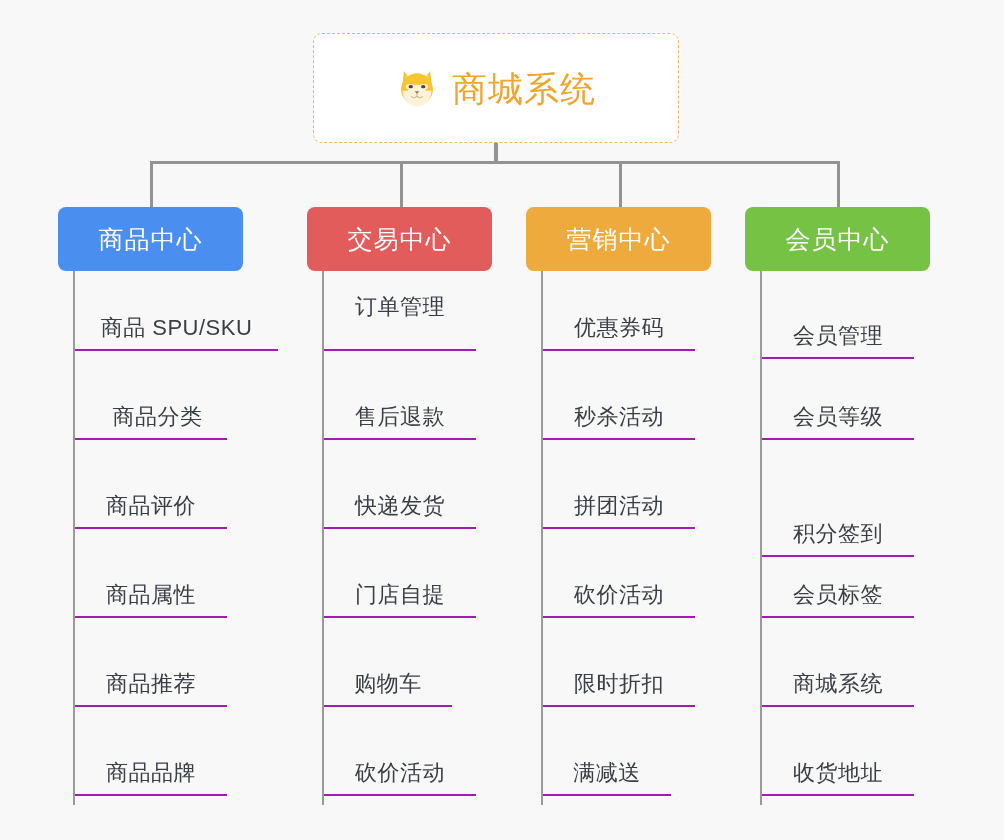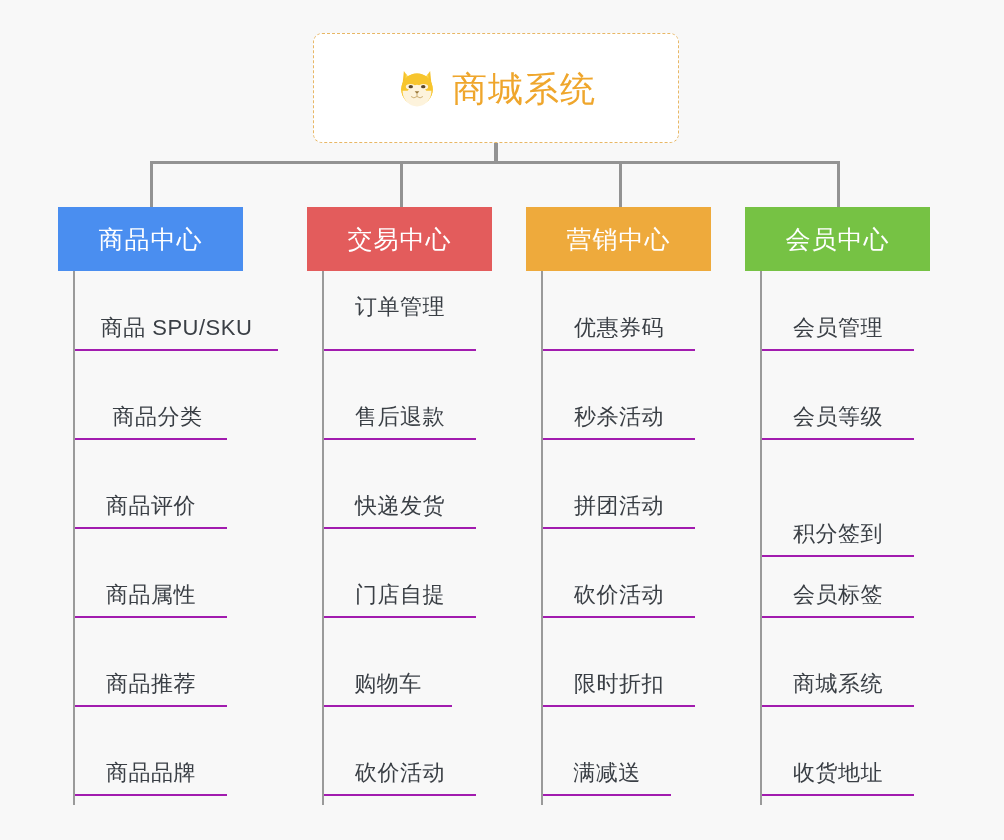"商品中心" .cat-box { border-radius: 0 -> 8px }
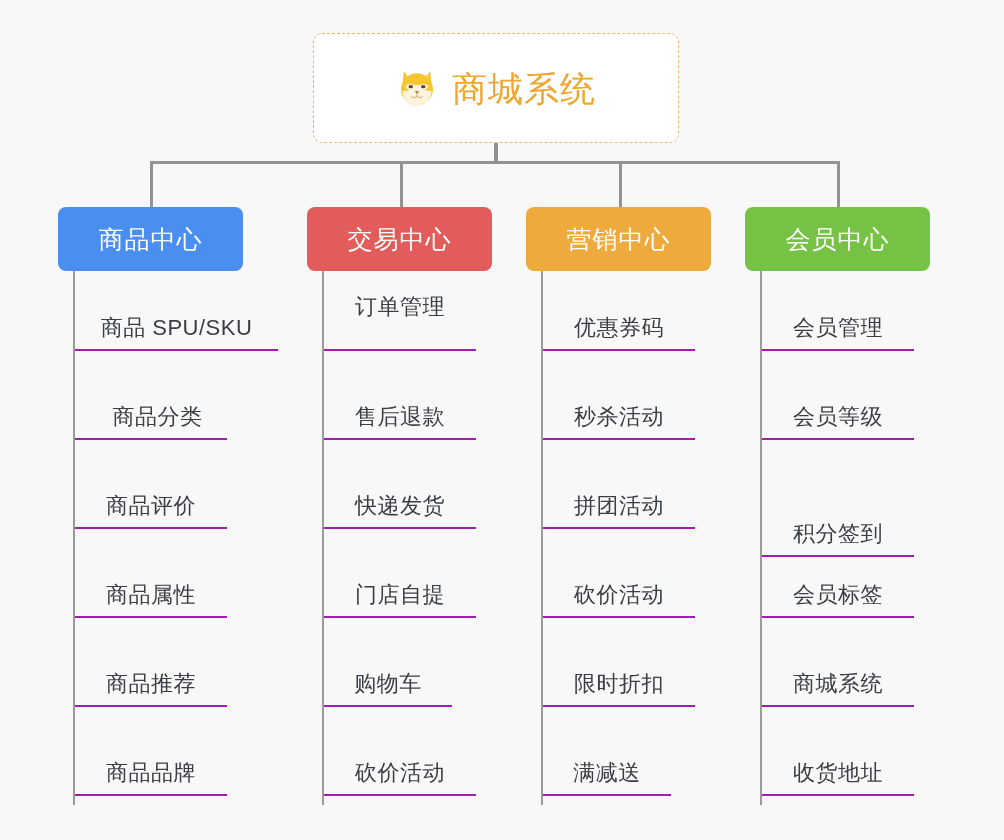"会员管理" div.leaf { top: 0px -> 8px }
